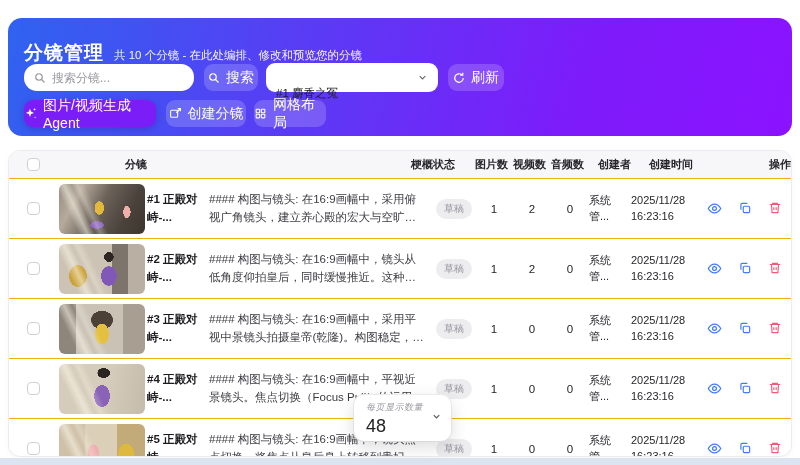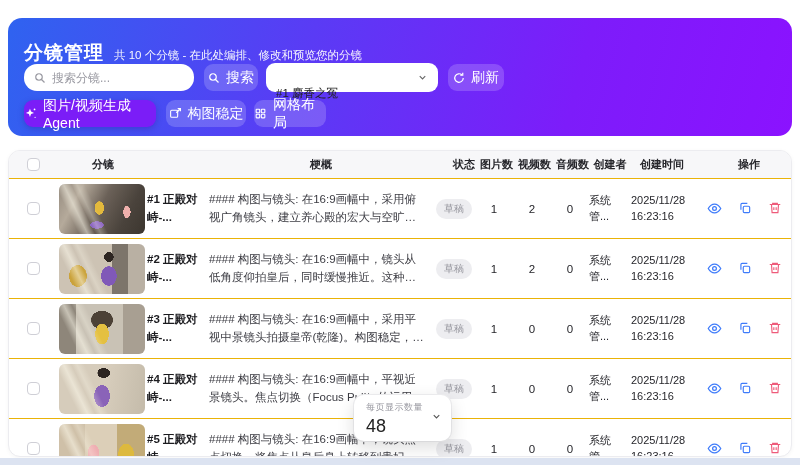"构图稳定" span { text: 构图稳定 -> 创建分镜 }
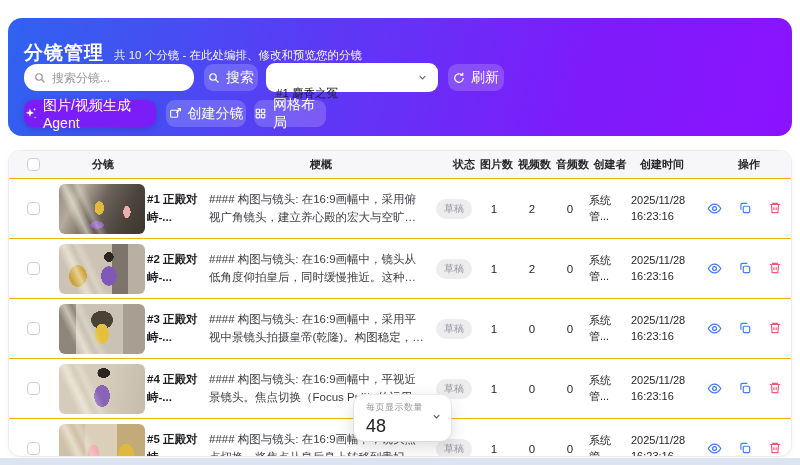"分镜" .th { text-align: center -> right }
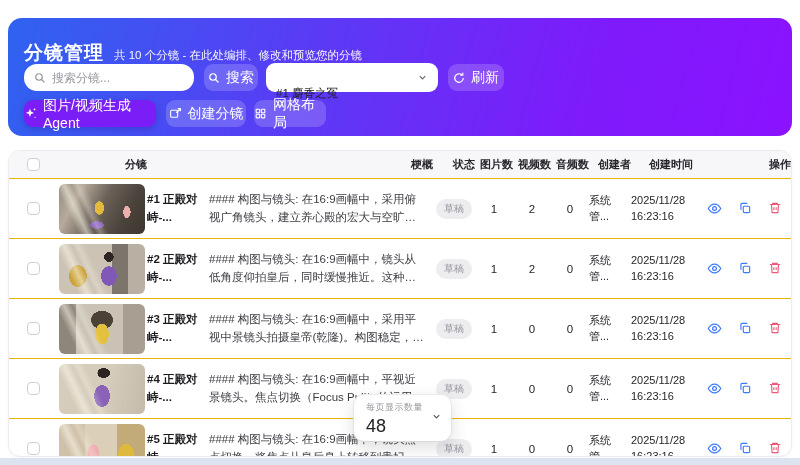"状态" .th.c { text-align: right -> left }
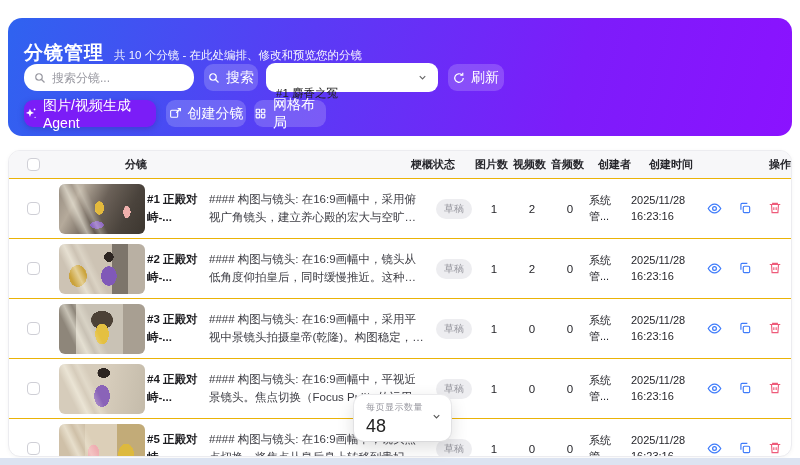"每页显示数量" .ps-label { font-style: none -> italic }
